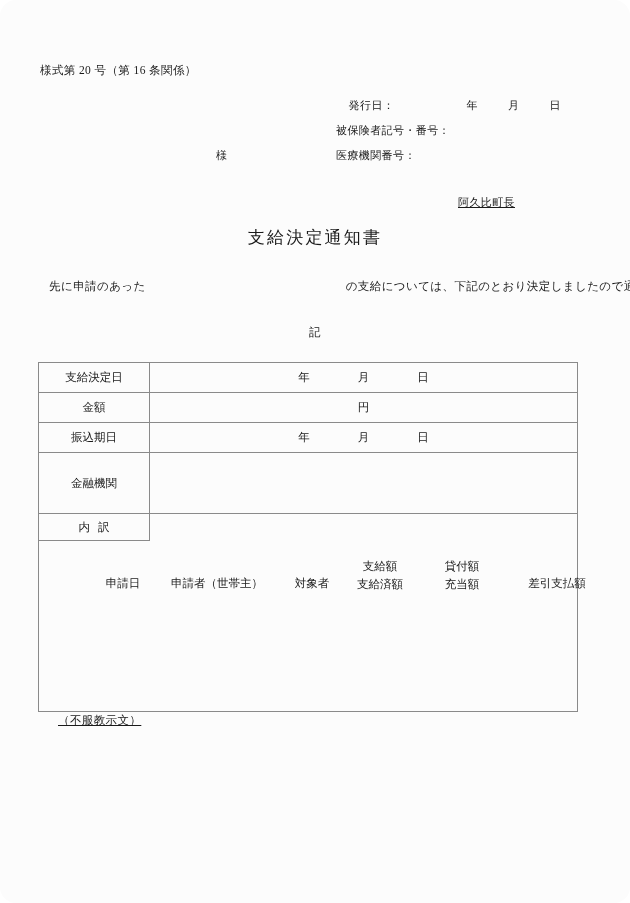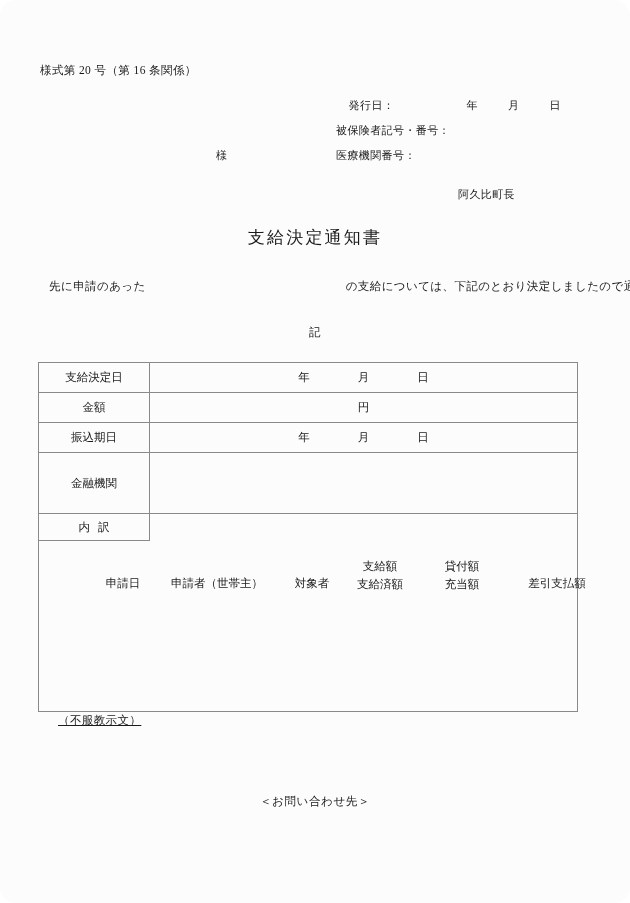"阿久比町長" .issuer { text-decoration: none -> underline; top: 188px -> 196px }
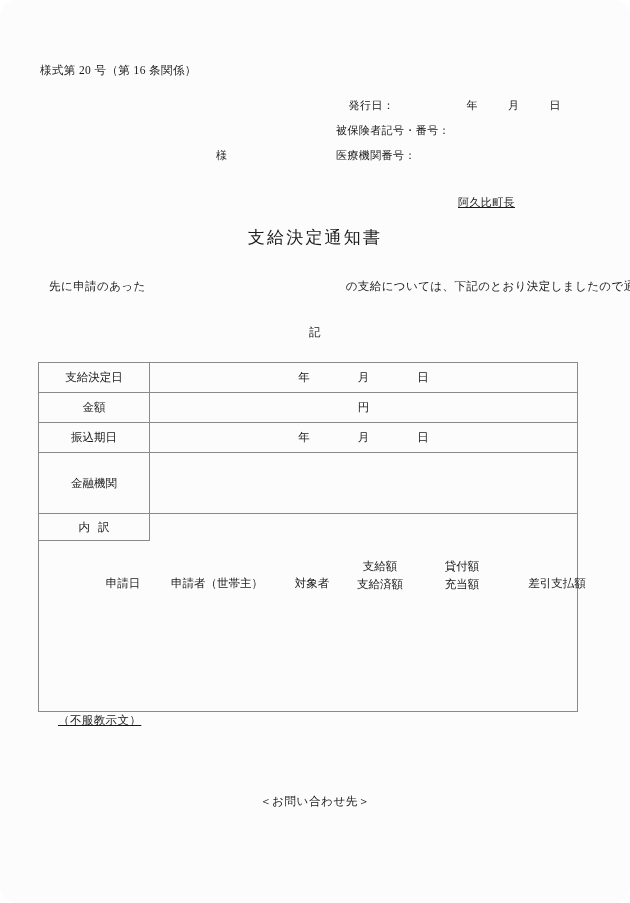"＜お問い合わせ先＞" div.t { html: <div>＜お問い合わせ先＞</div> -> none }
